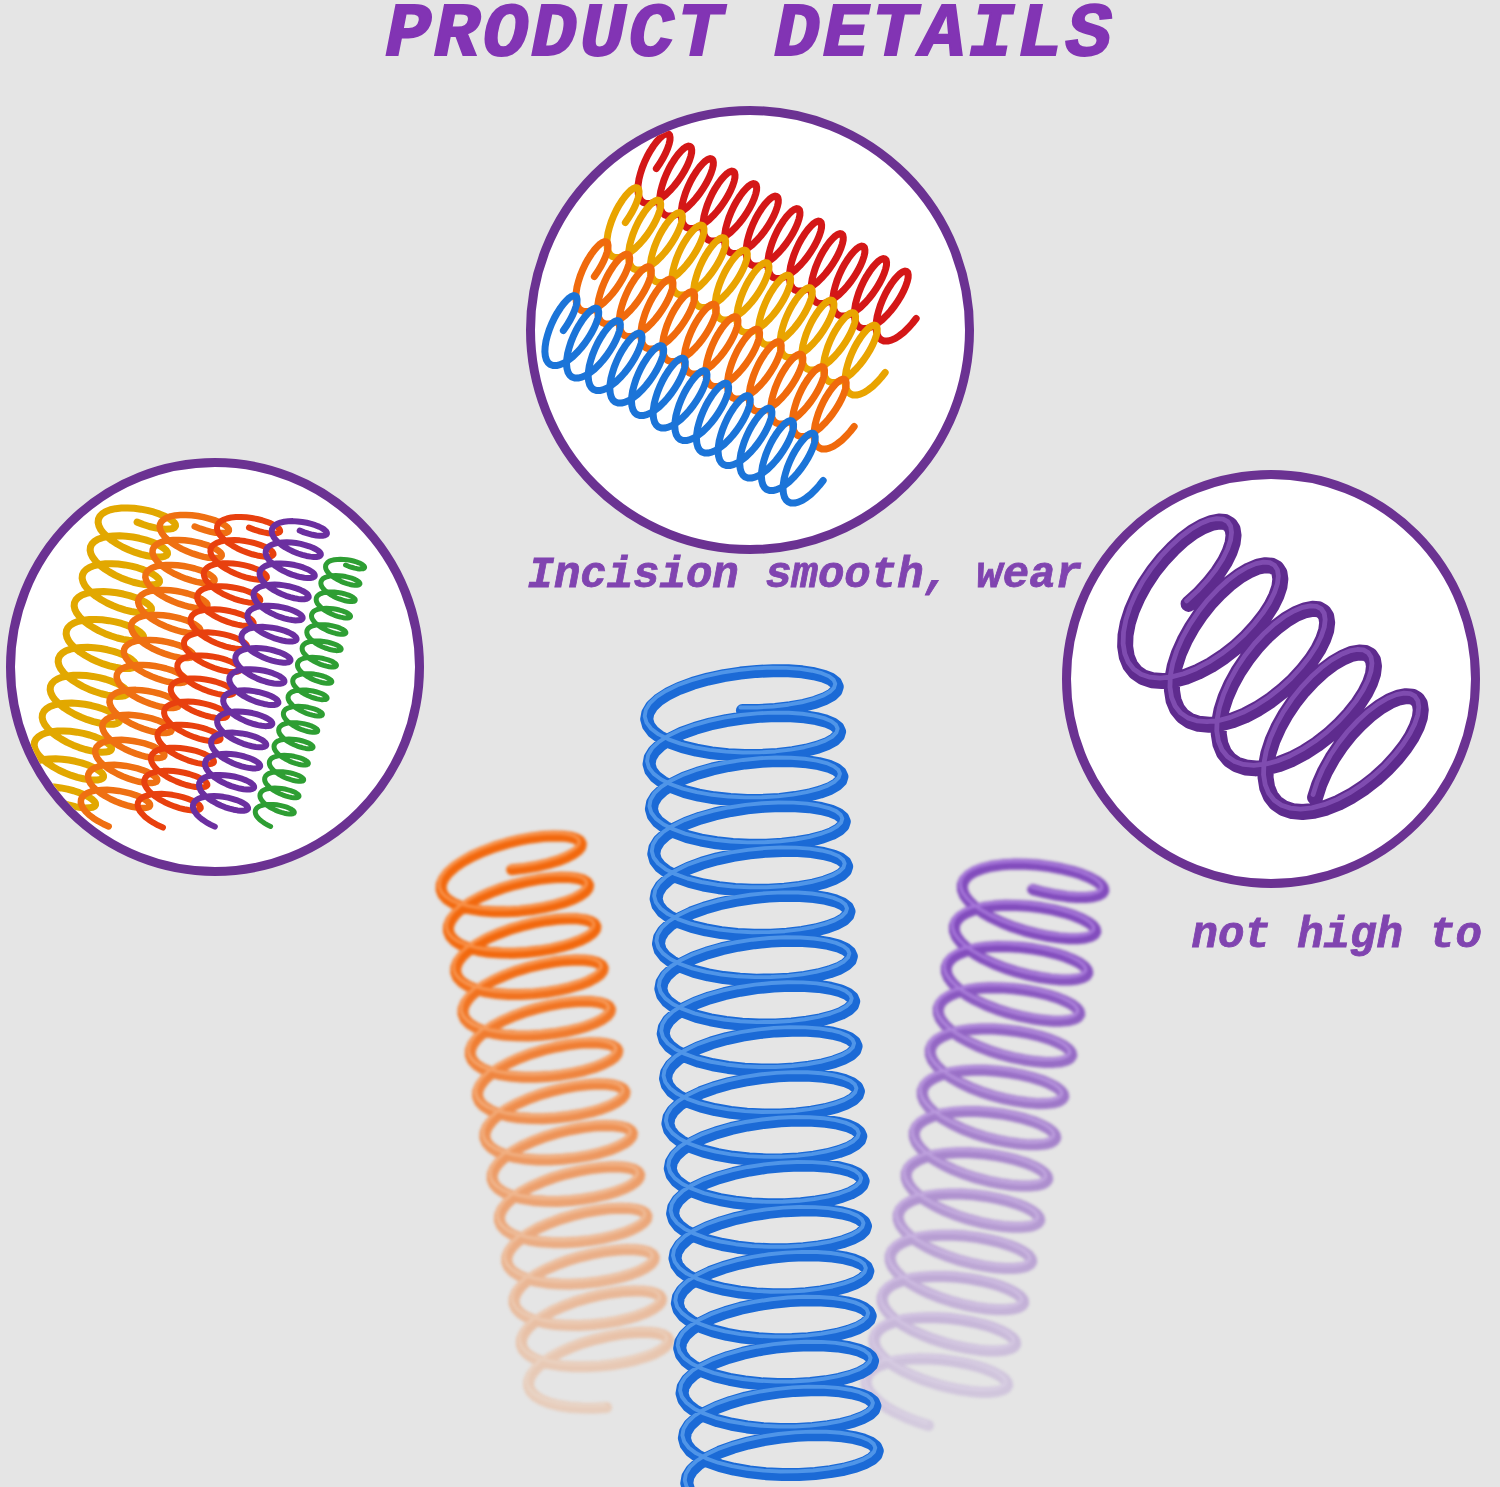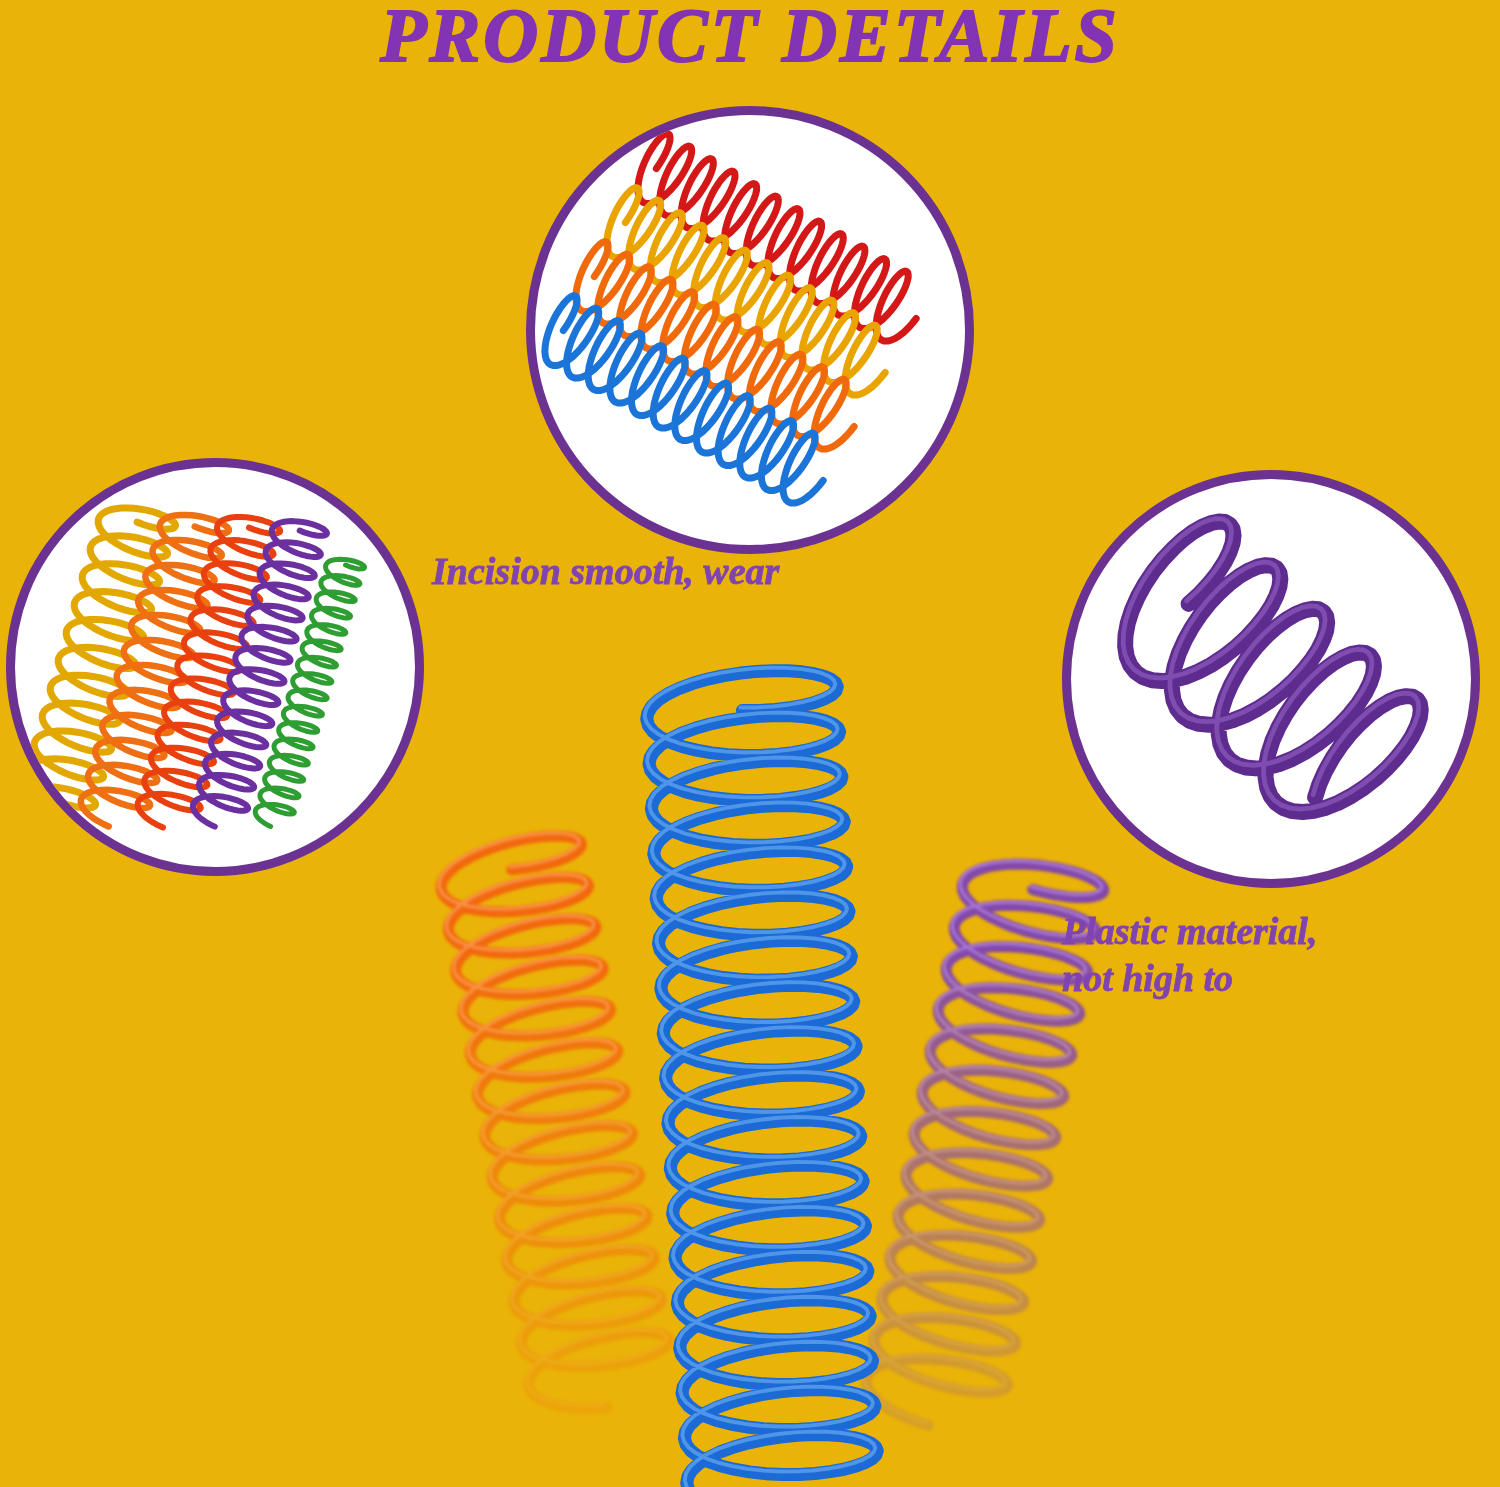"PRODUCT DETAILS" .page { background: #eab308 -> #e5e5e5; font-family: Liberation Serif, serif -> Liberation Mono, monospace }
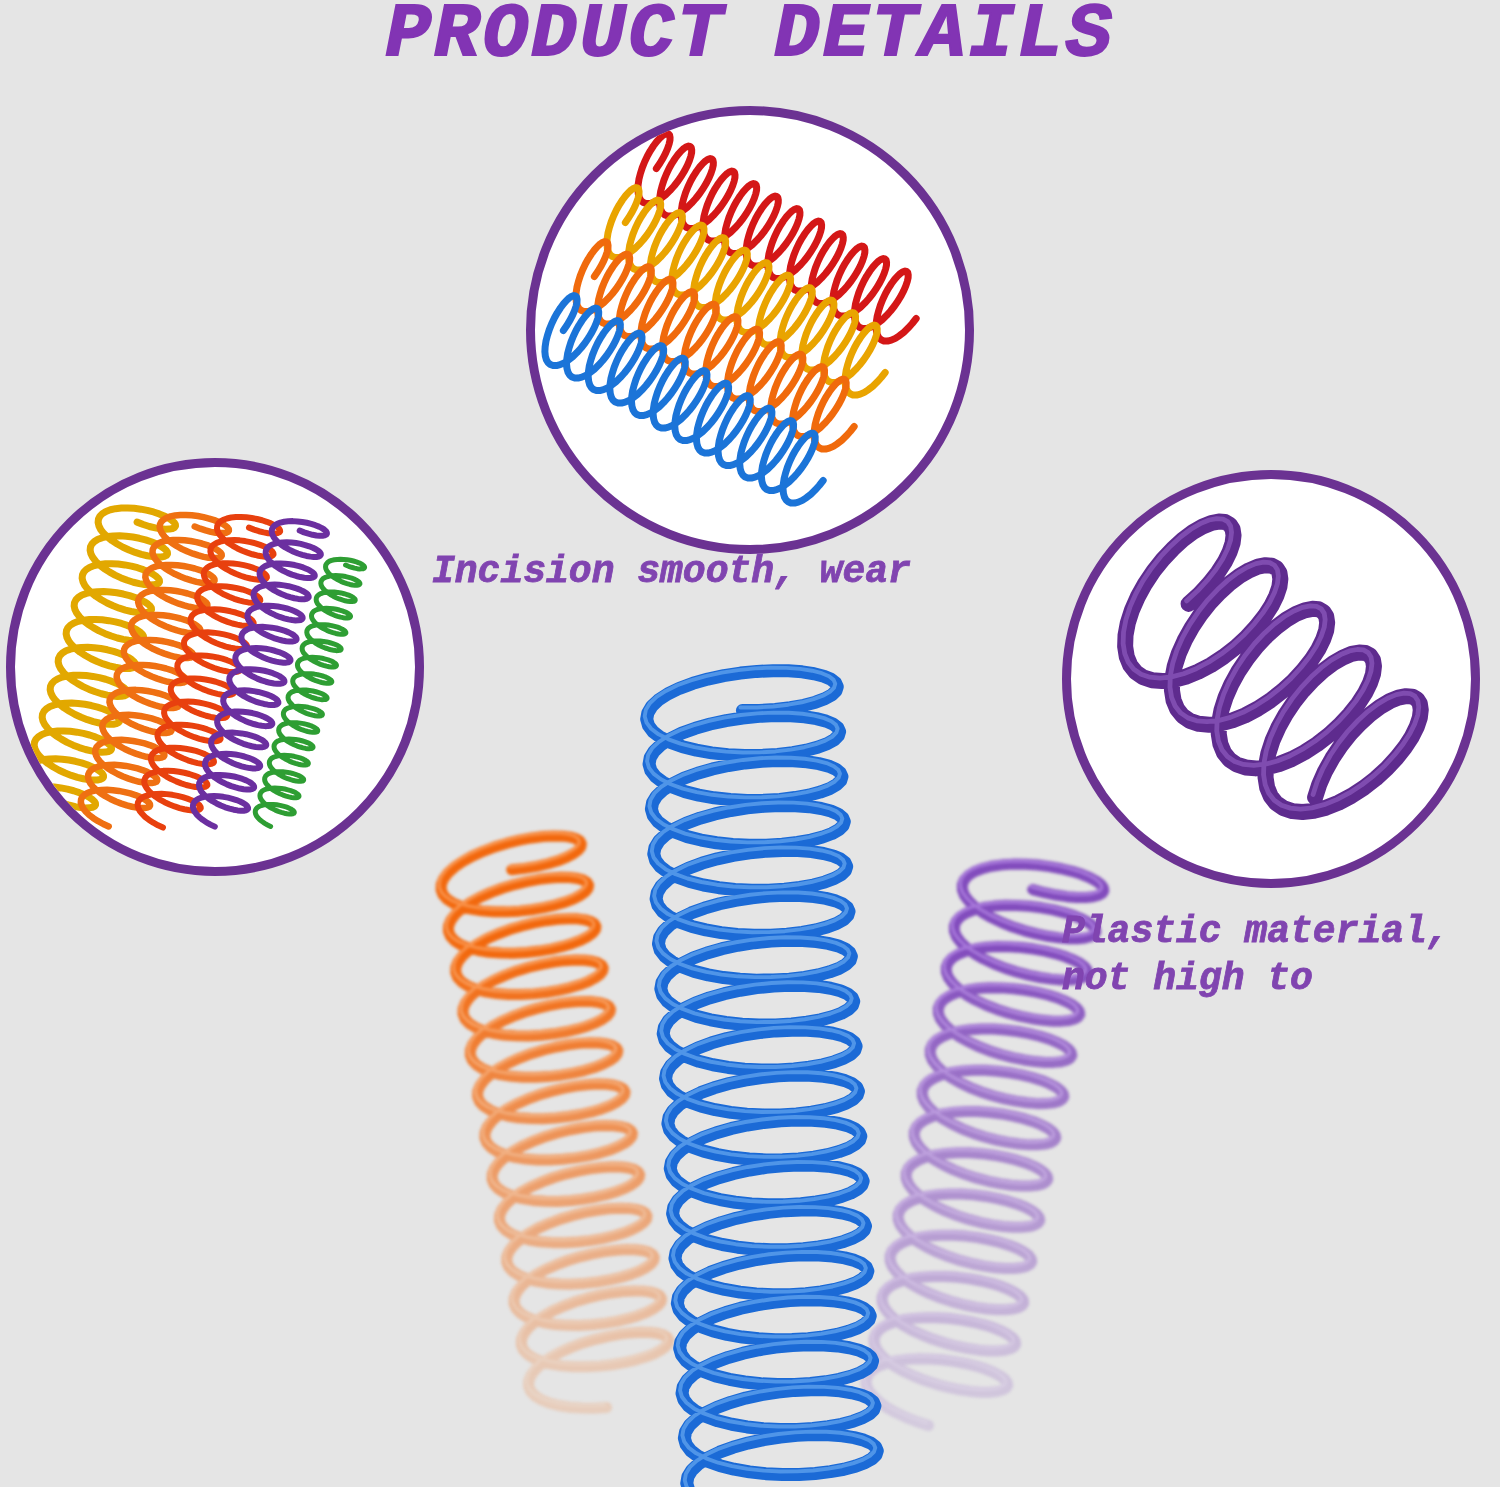"Incision smooth, wear" .caption { font-size: 38px -> 44px; text-align: left -> right }
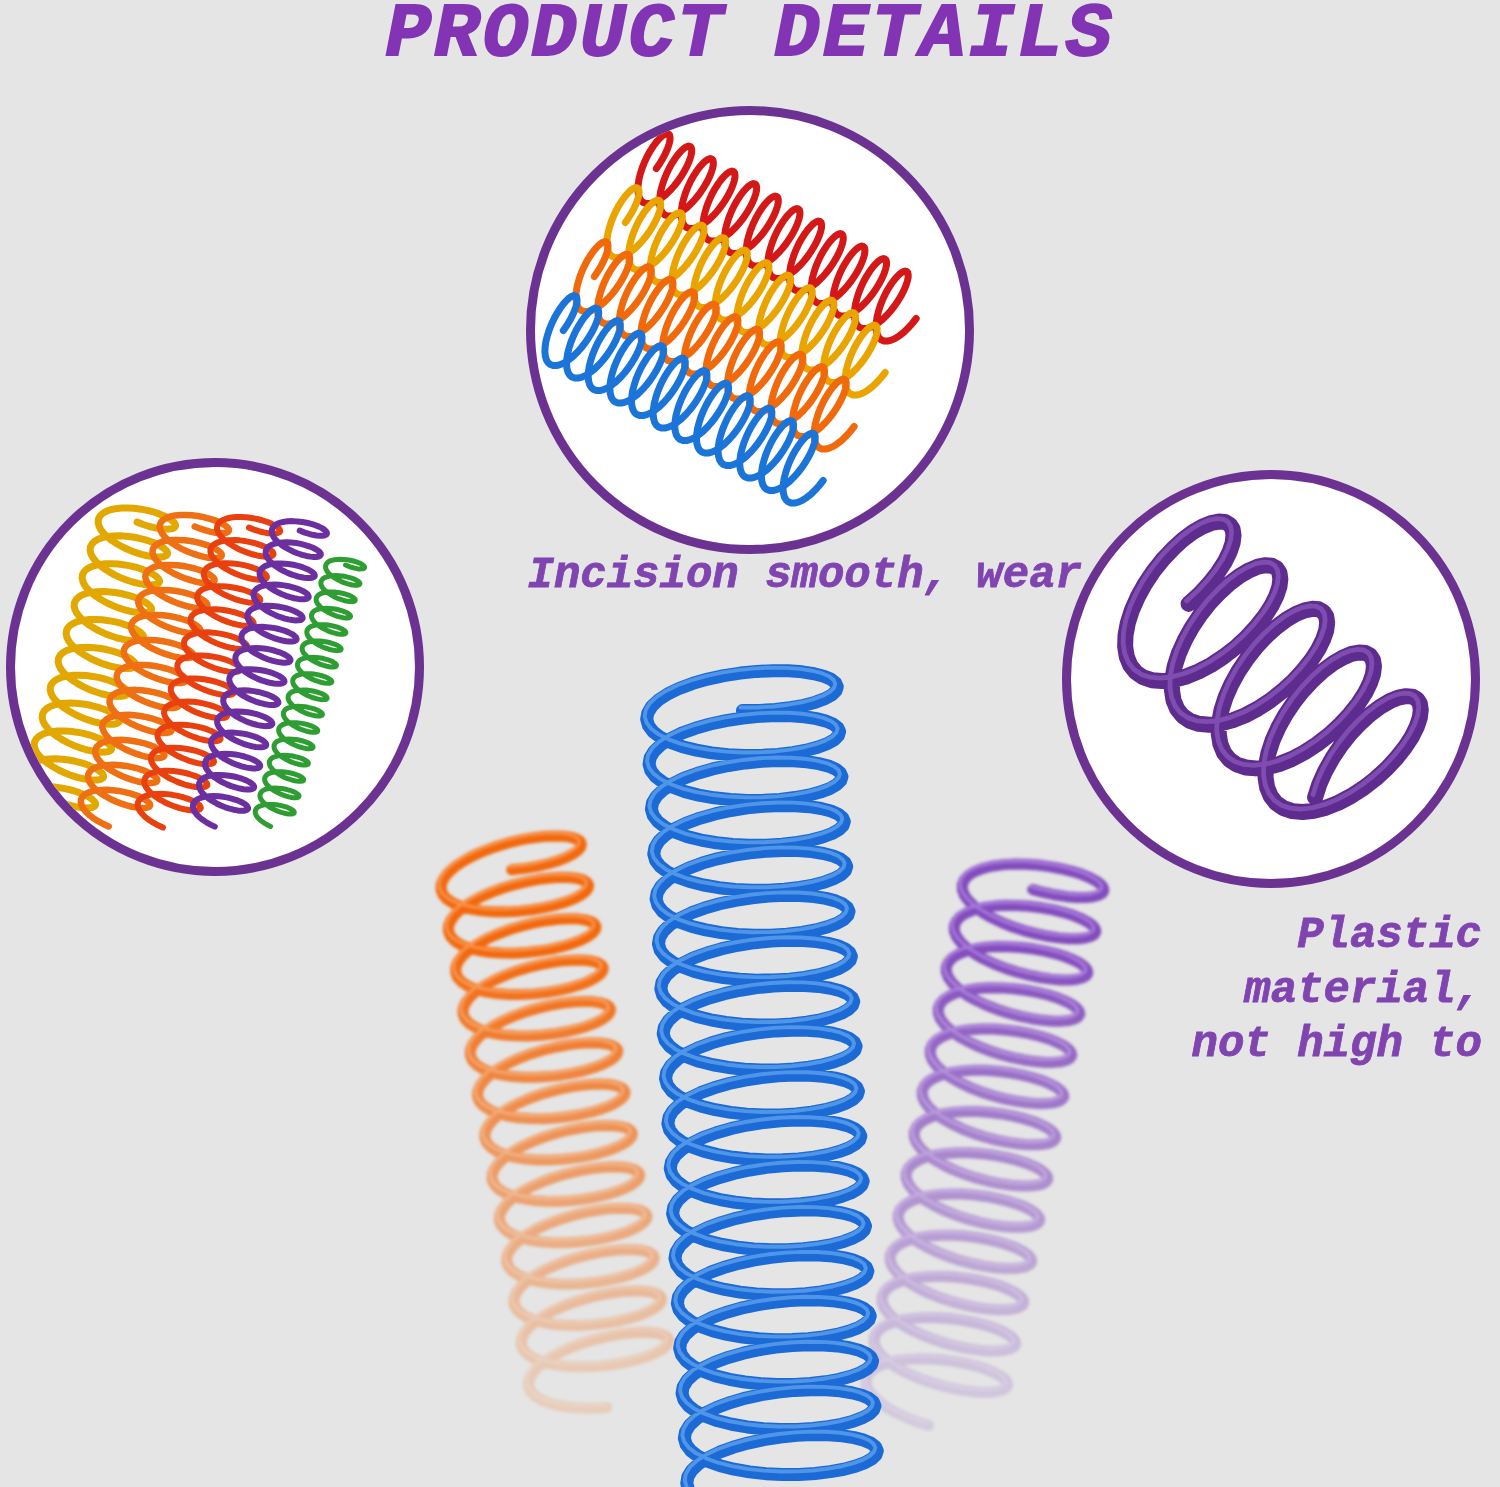"Plastic material," span { html: <span>Plastic material,</span> -> none }
